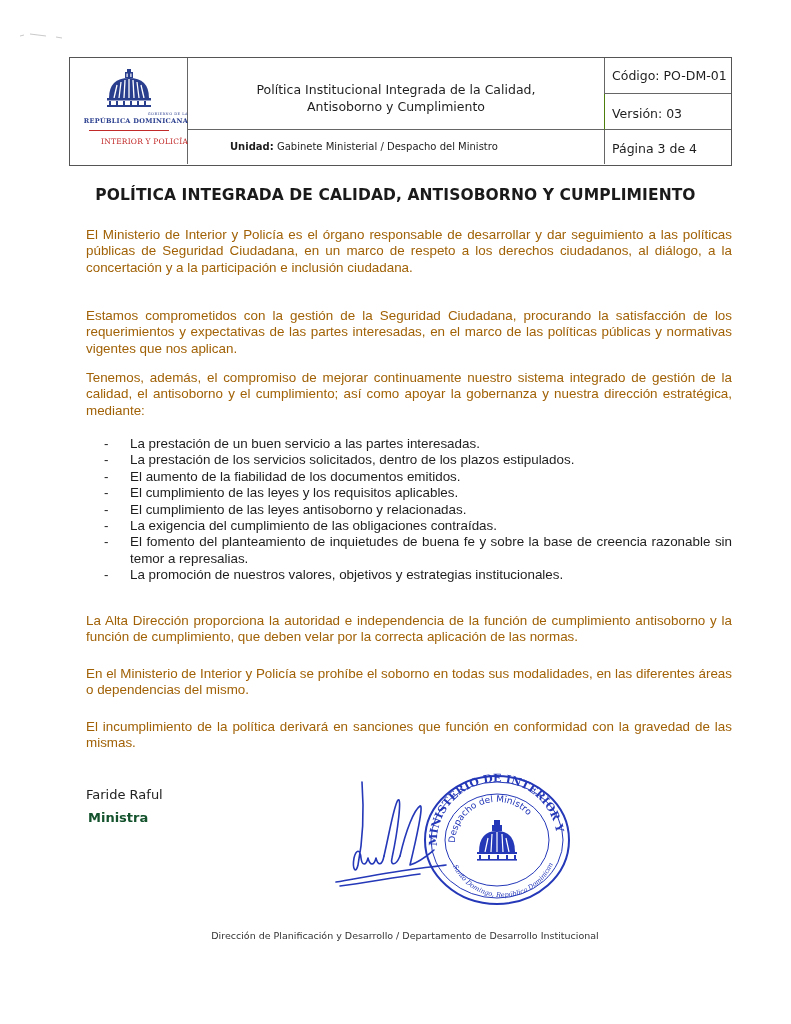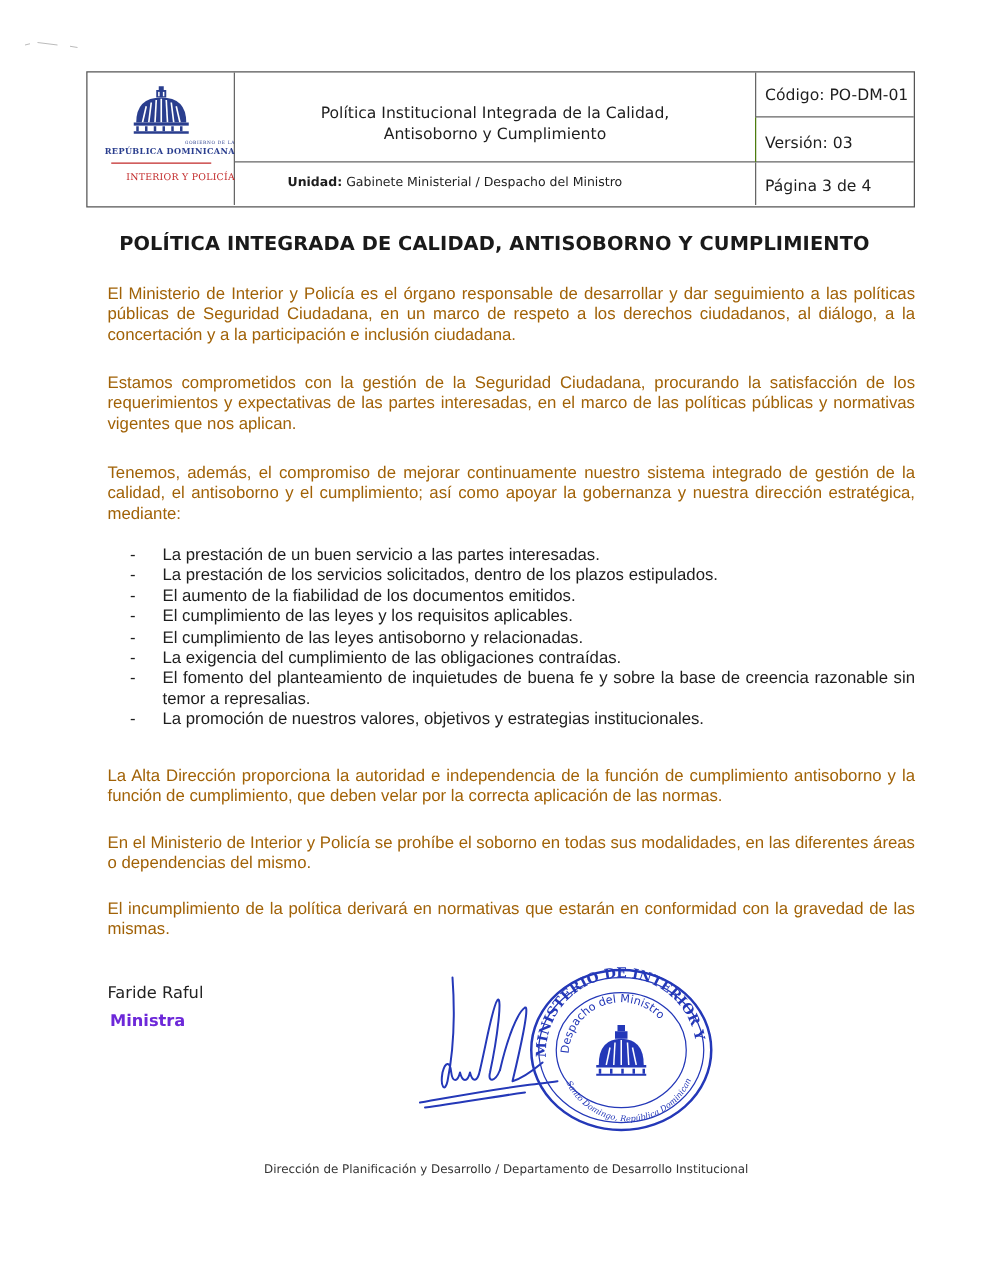"Estamos comprometidos con la gestión" .p2 { top: 298px -> 308px }
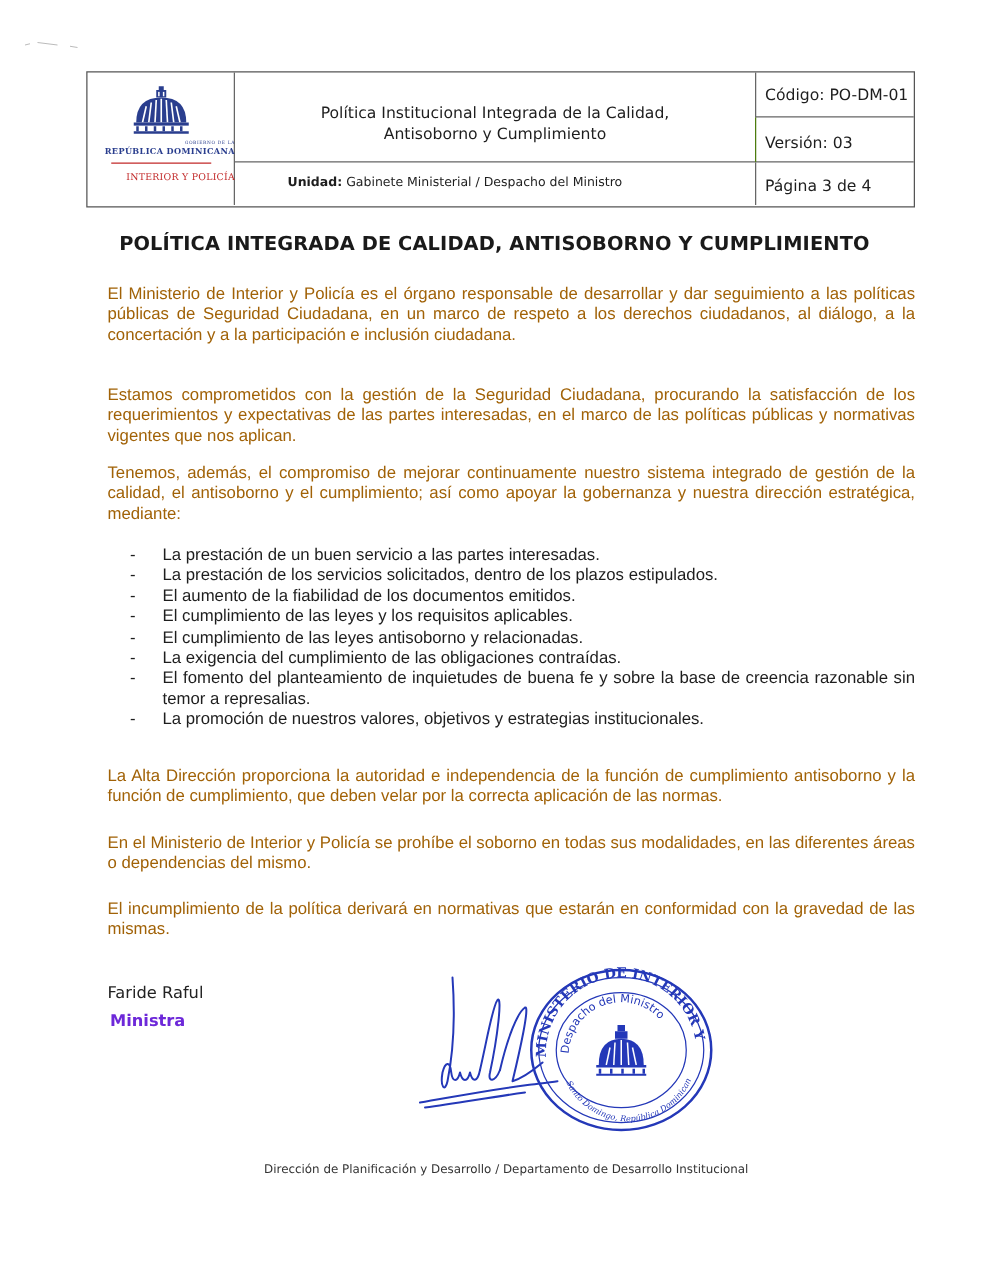"El incumplimiento de la política" p.para { text: normativas que estarán -> sanciones que función }
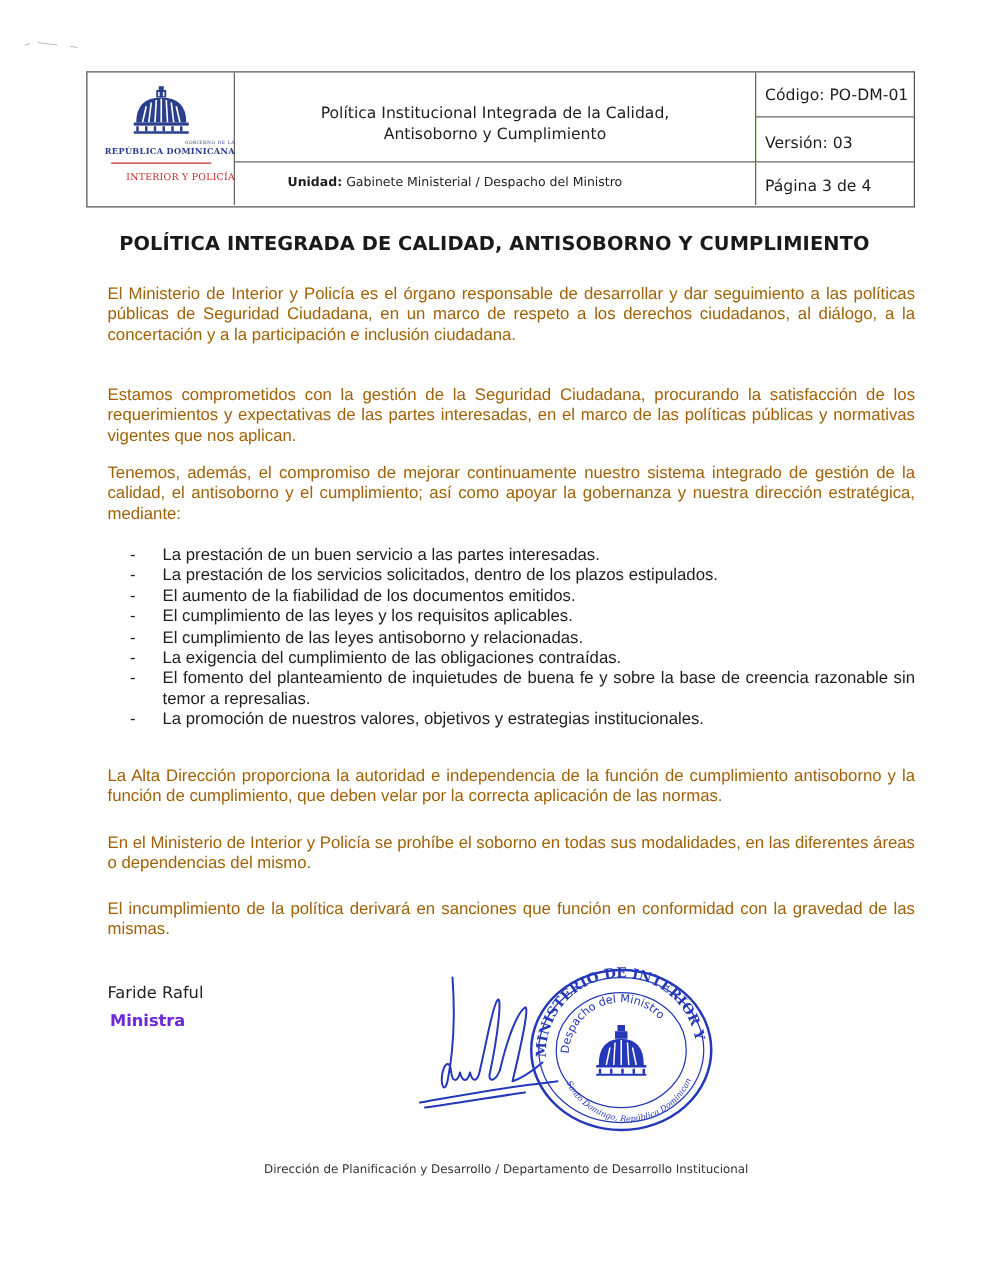"Ministra" .signer-role { color: #6d28d9 -> #14532d }
